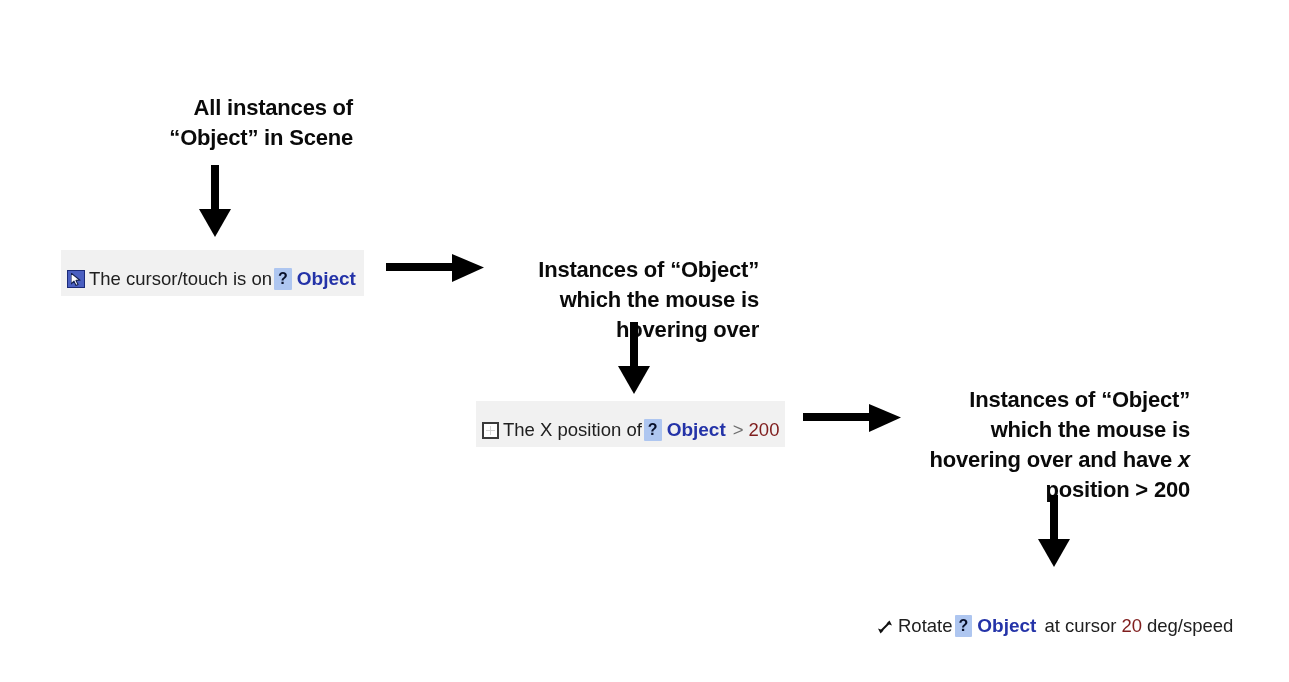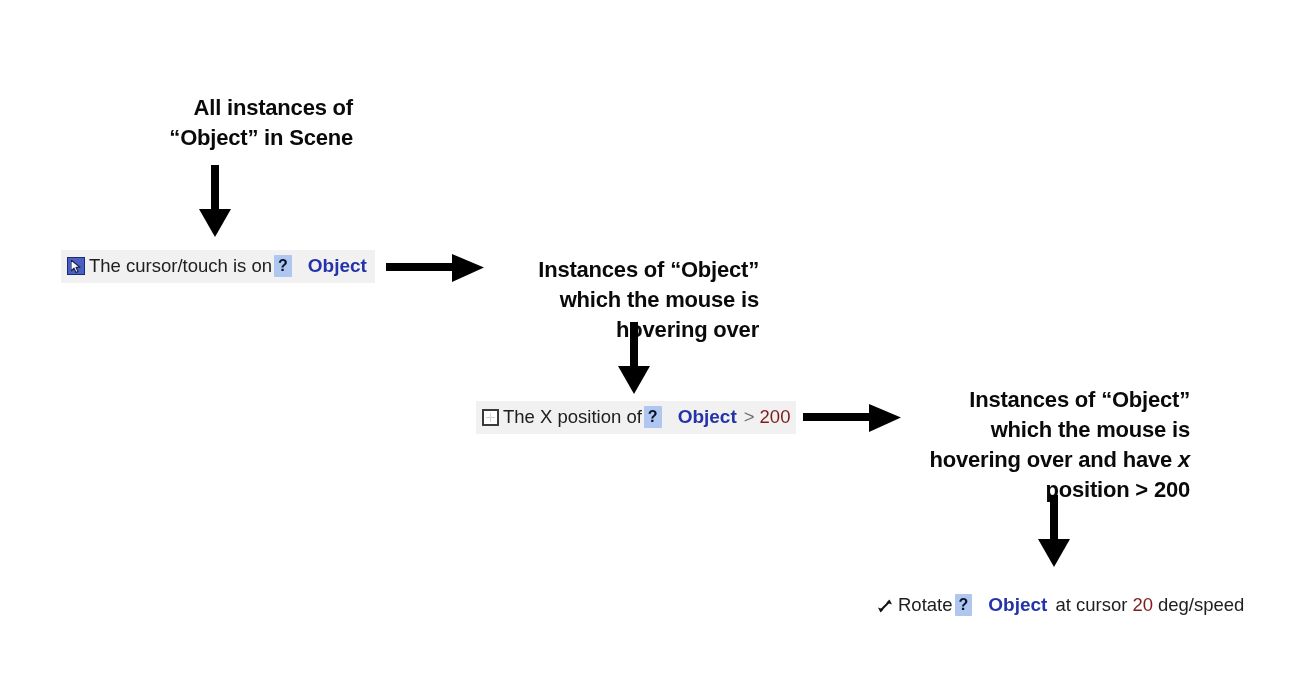"The cursor/touch is on" .stmt { padding: 3px 6px 4px 6px -> 16px 6px 4px 6px }
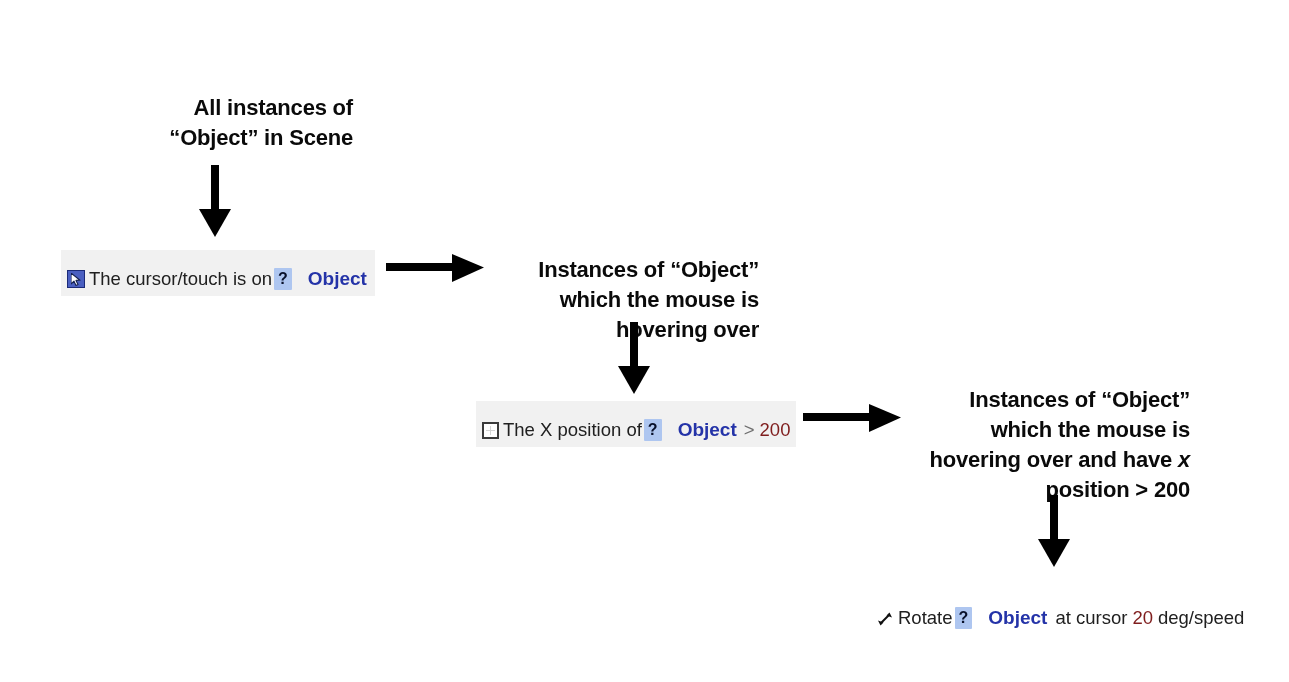"Object" .objpill .oname { margin-left: 16px -> 5px }
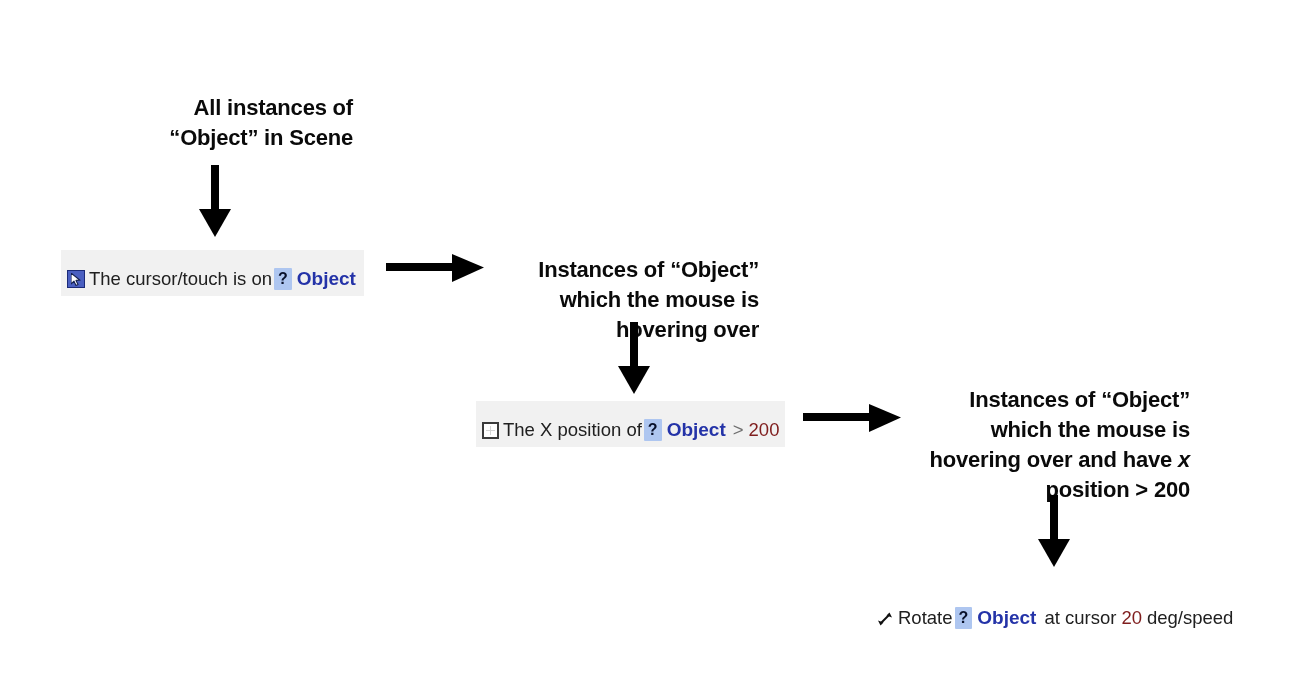"20" span.num { margin: 8px 5px -> 16px 5px }
